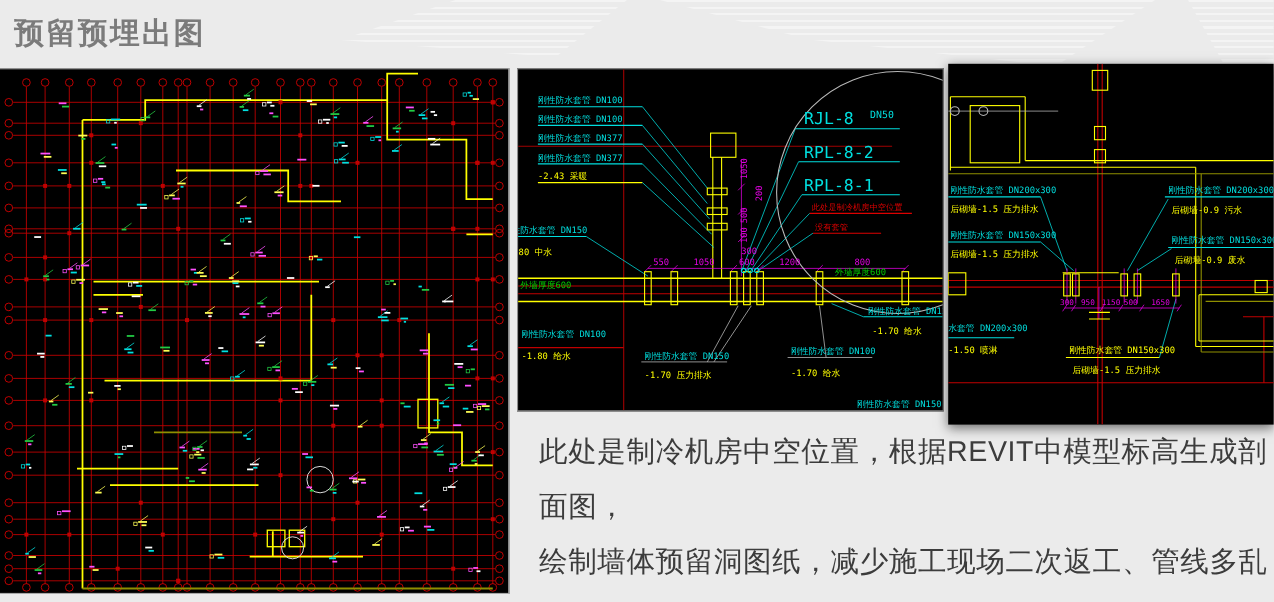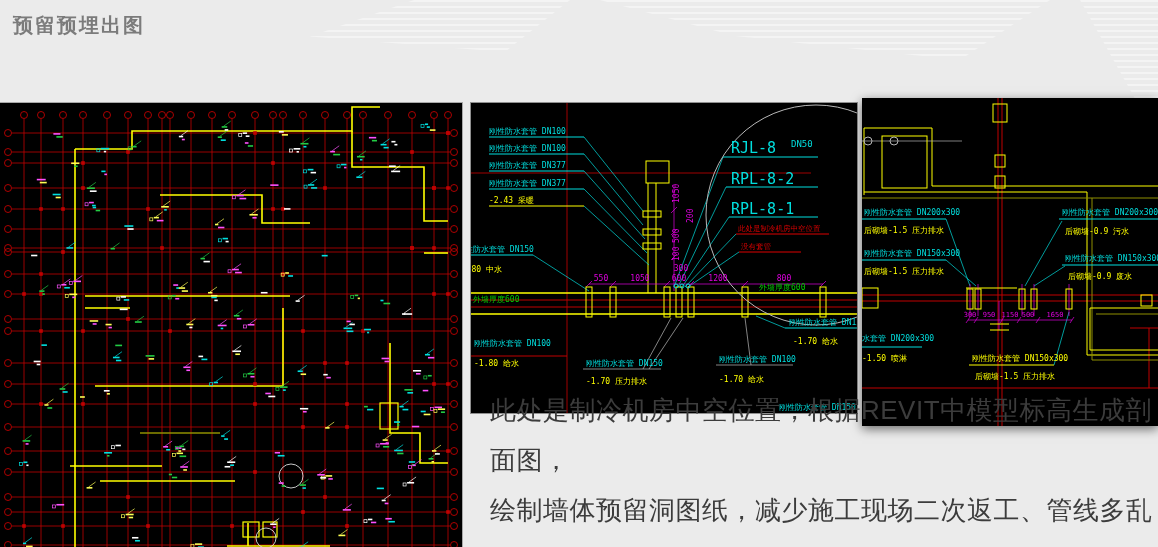"预留预埋出图" #page-title { font-size: 20px -> 27px }
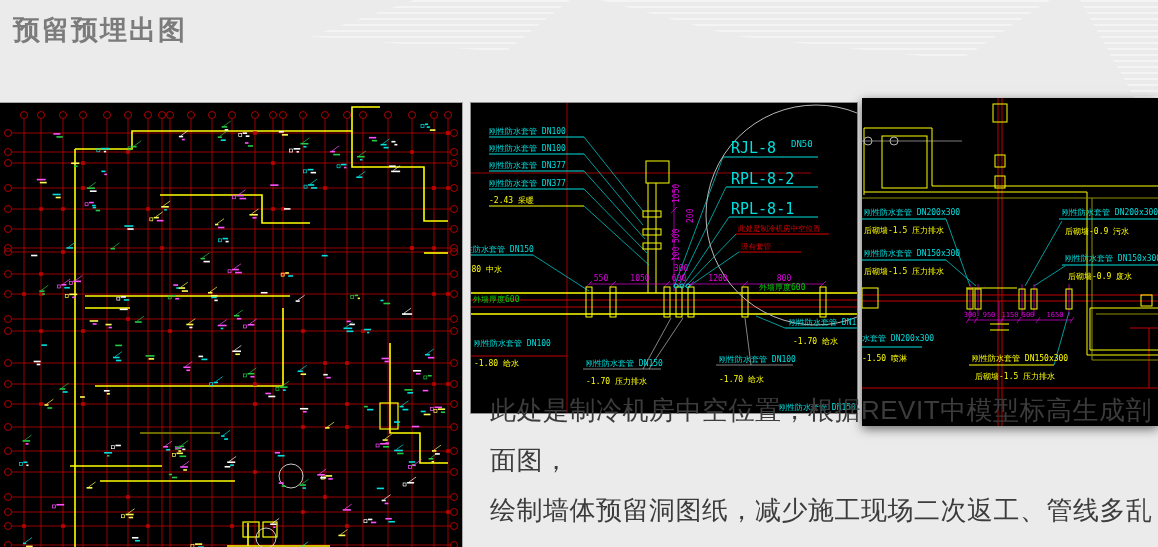"刚性防水套管 DN100" .panel { margin-top: 40px -> none }
